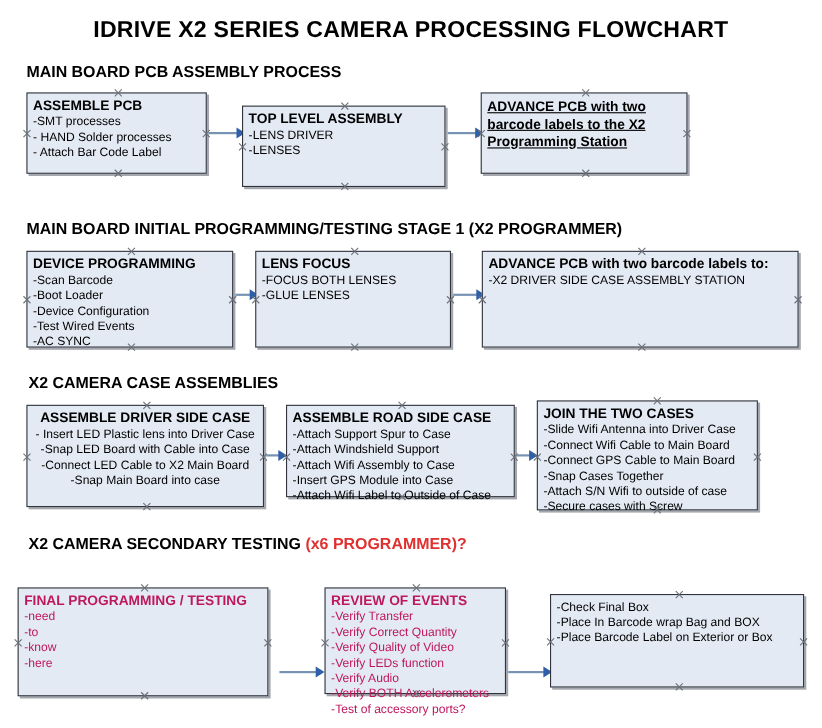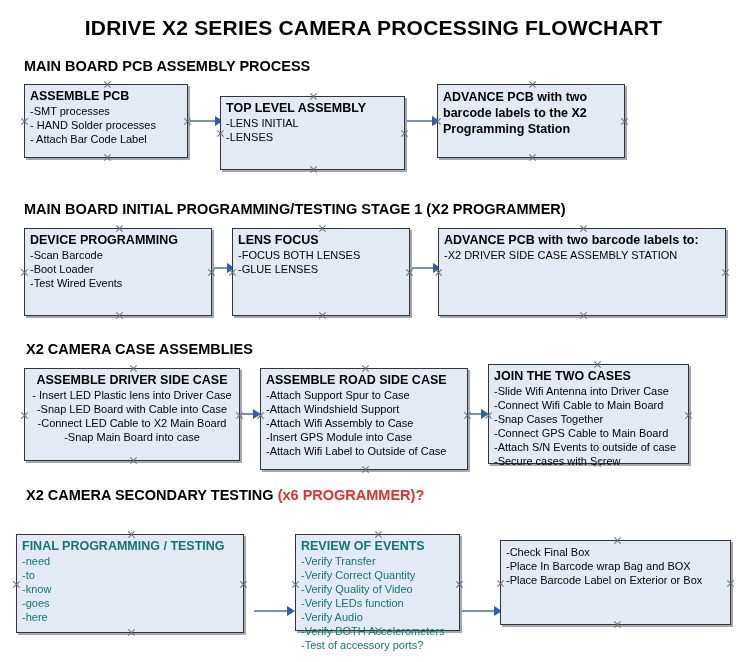"ADVANCE PCB with two barcode labels to" .node.wrap .ttl { text-decoration: none -> underline }
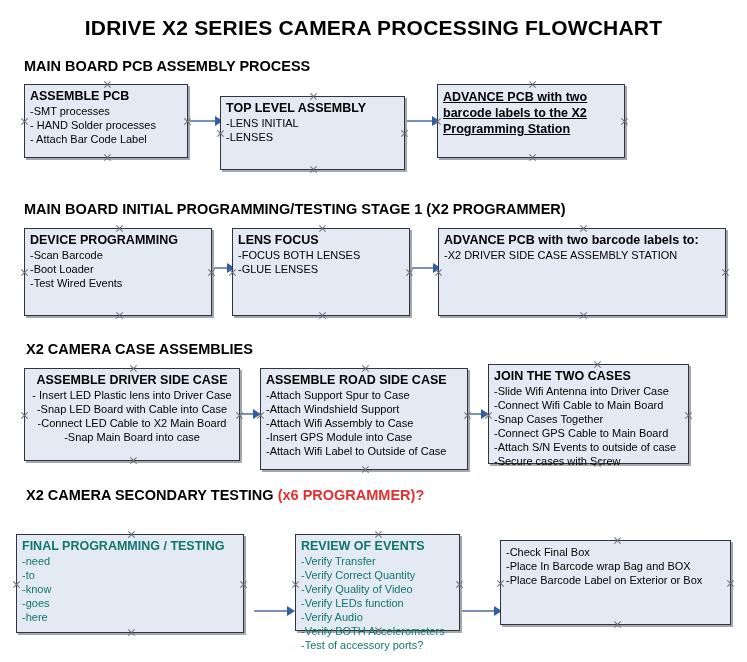"-LENS INITIAL" div.ln { text: INITIAL -> DRIVER }
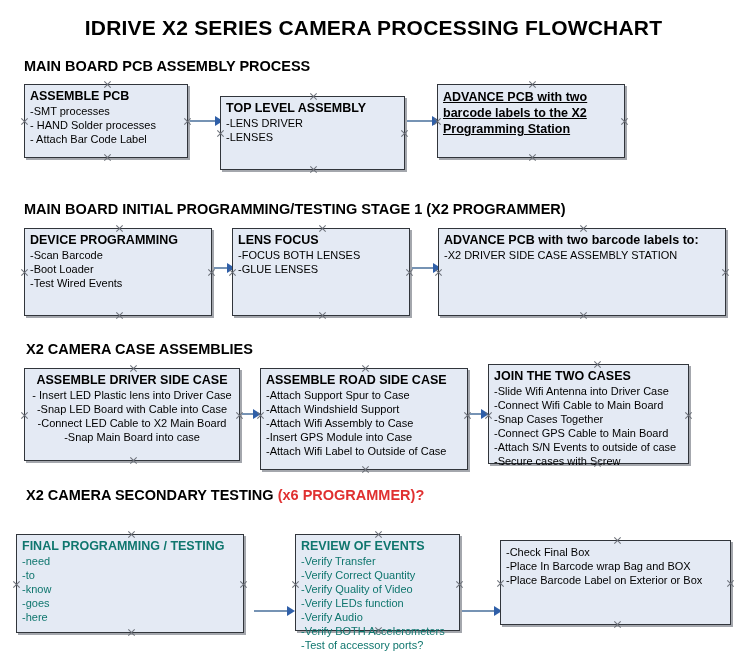"-Device Configuration" div.ln { html: none -> <div>-Device Configuration</div> }
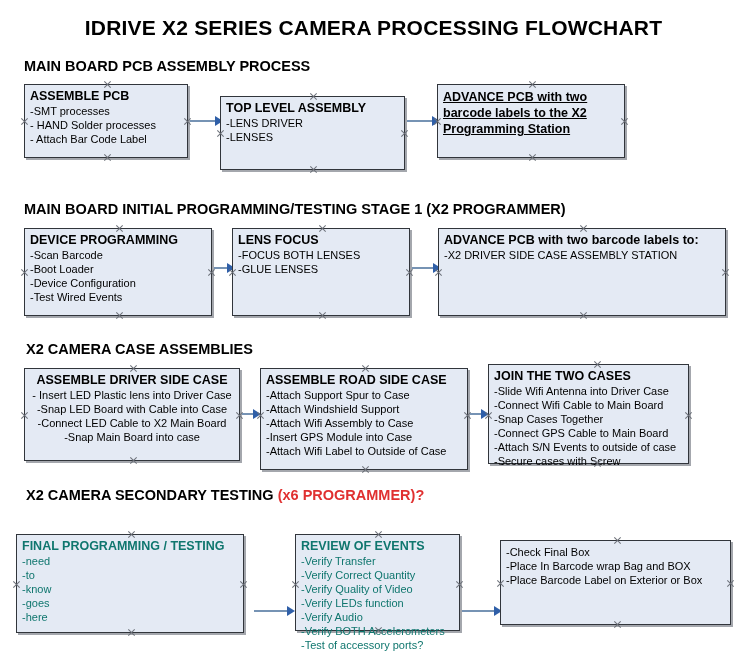"-AC SYNC" div.ln { html: none -> <div>-AC SYNC</div> }
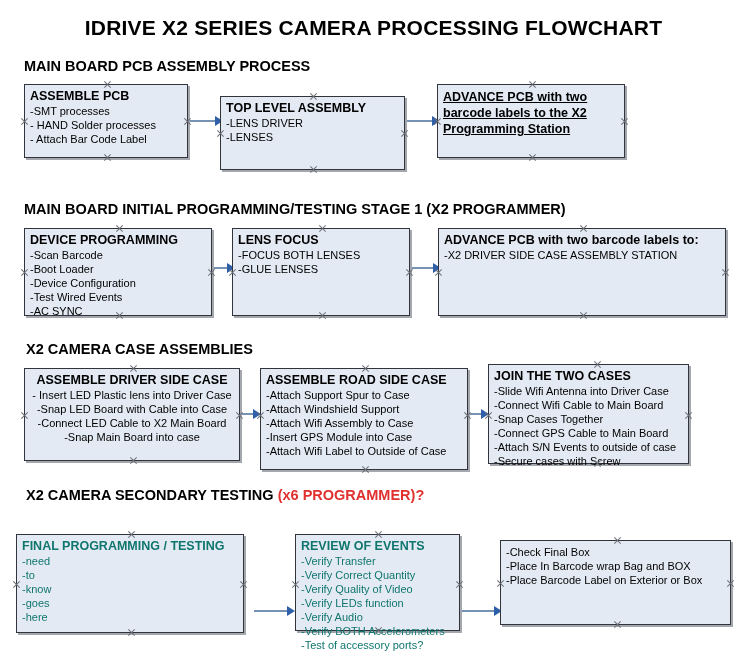"ASSEMBLE ROAD SIDE CASE" div.node { height: 102px -> 84px }
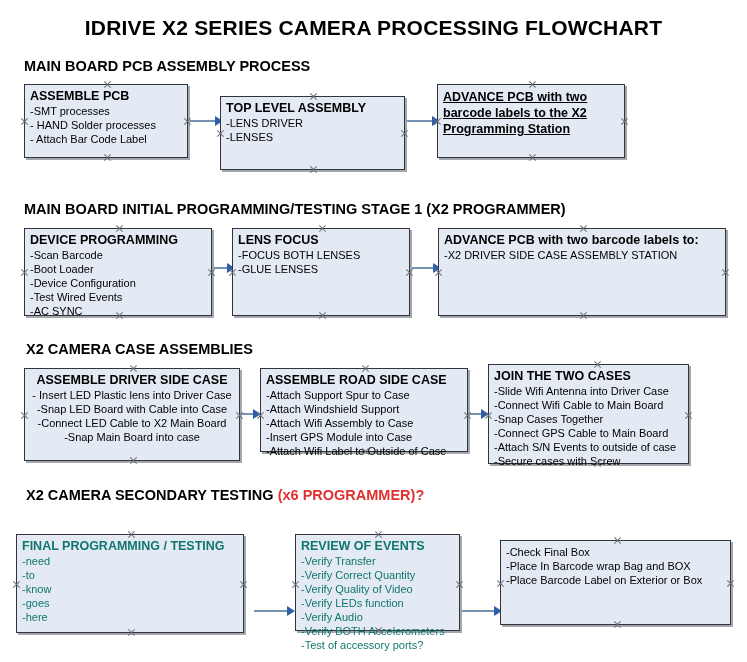"-Snap Cases Together" div.ln { order: before "-Connect GPS Cable to Main" -> after "-Connect GPS Cable to Main" }
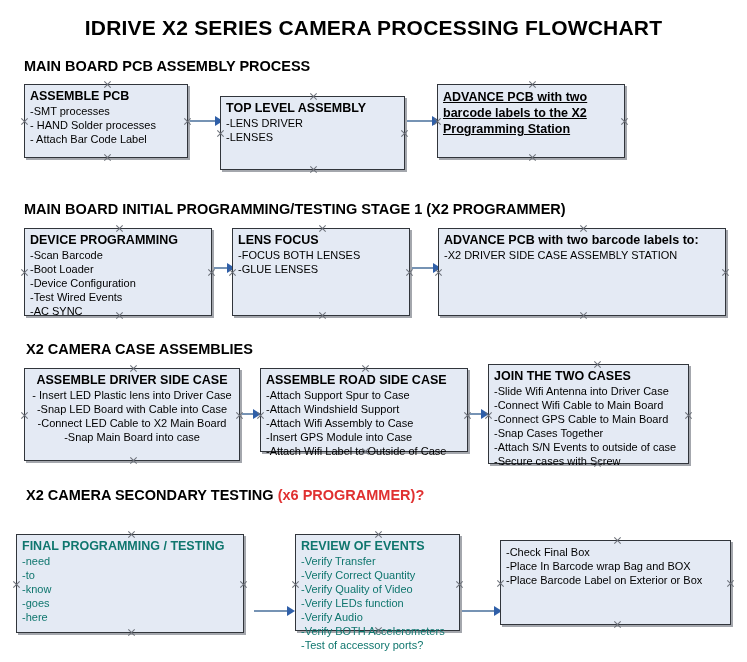"-Attach S/N Events to outside" div.ln { text: Events -> Wifi }
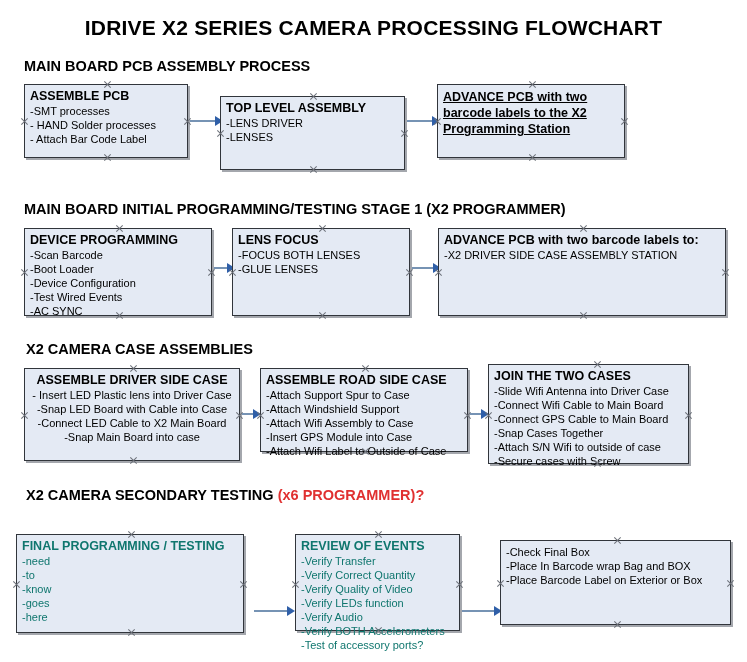"FINAL PROGRAMMING / TESTING" .node.red .ttl,.node.red .ln { color: #0f766e -> #be185d }
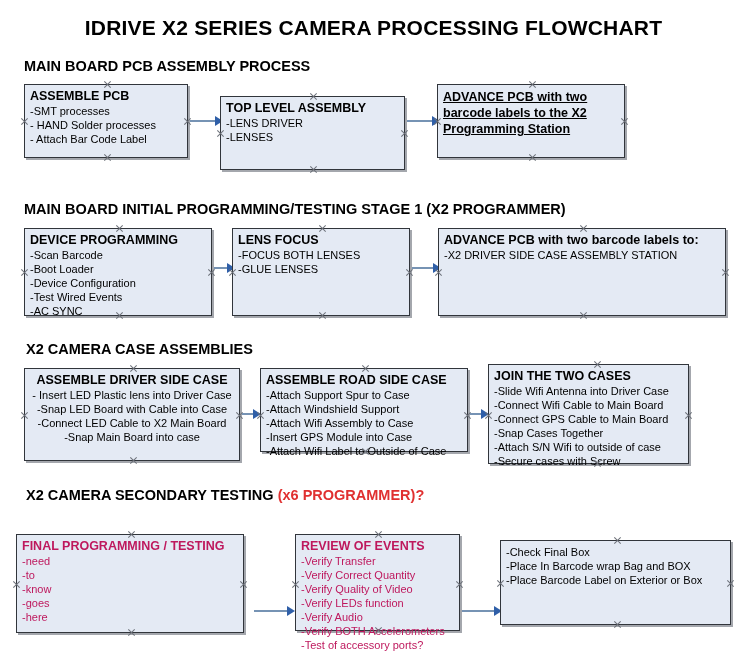"-goes" div.ln { html: <div>-goes</div> -> none }
